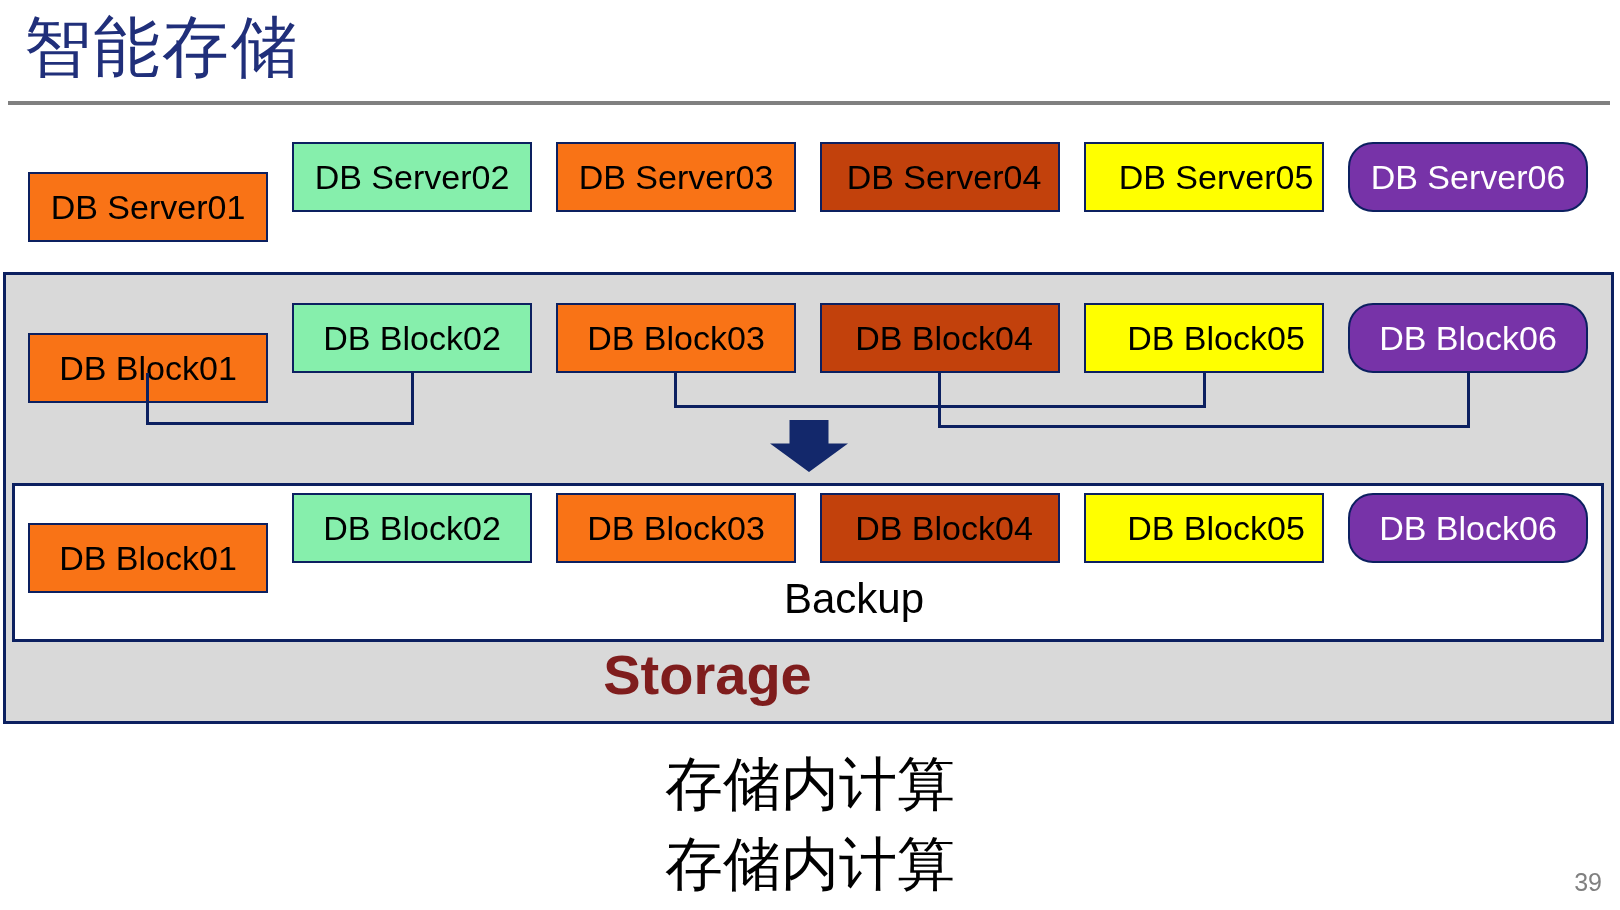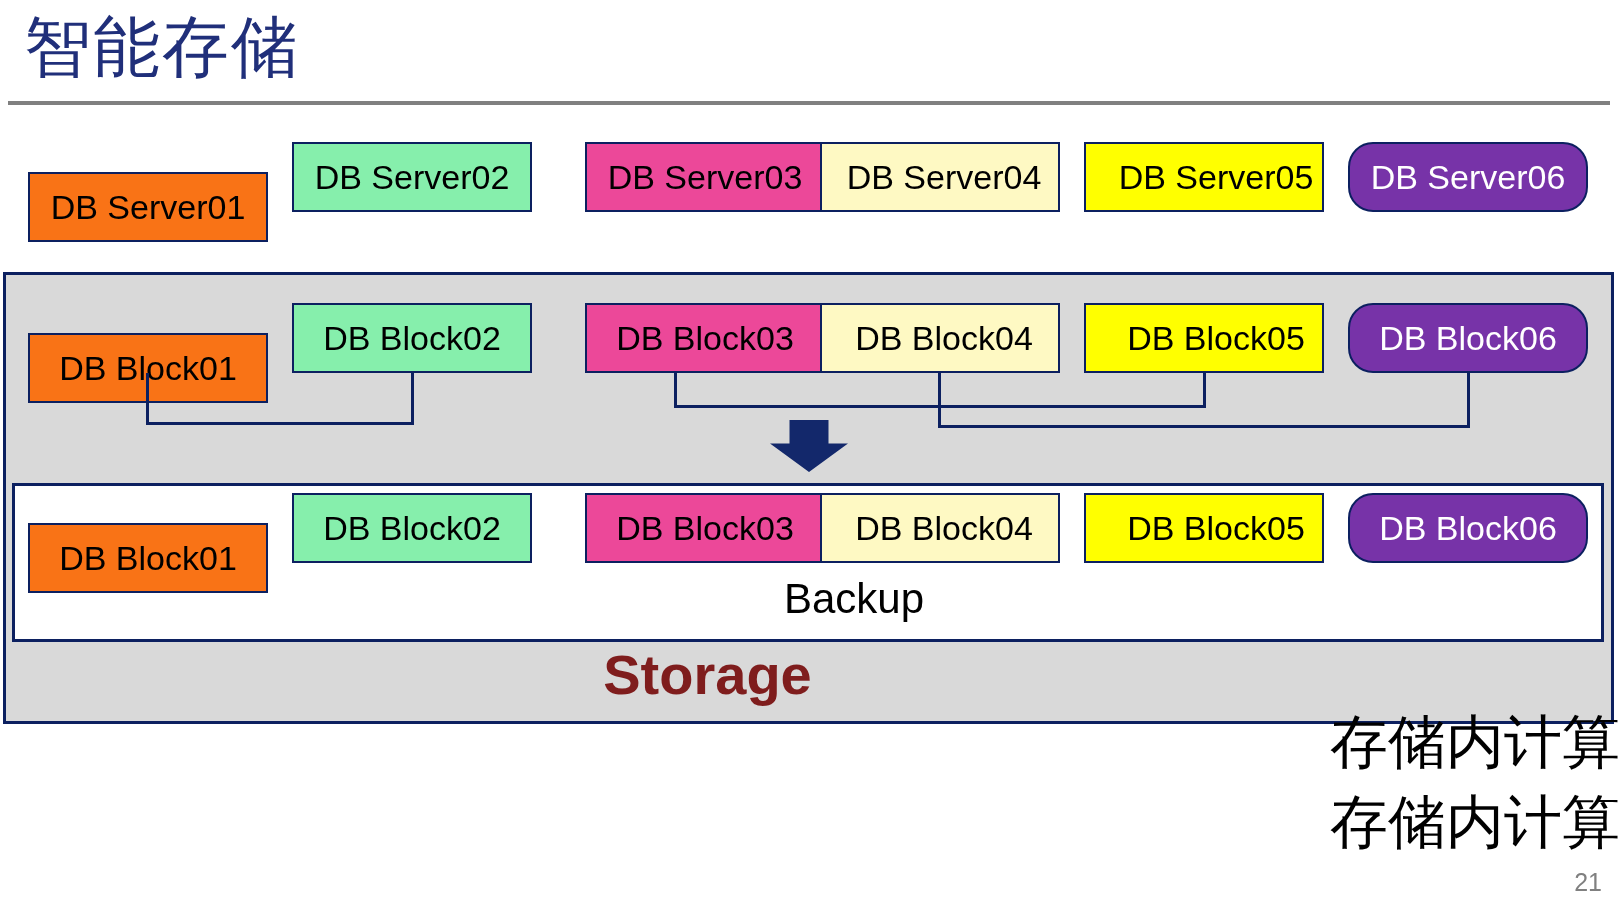"DB Server03" .c3 { background: #ec4899 -> #f97316; margin-left: 29px -> none }
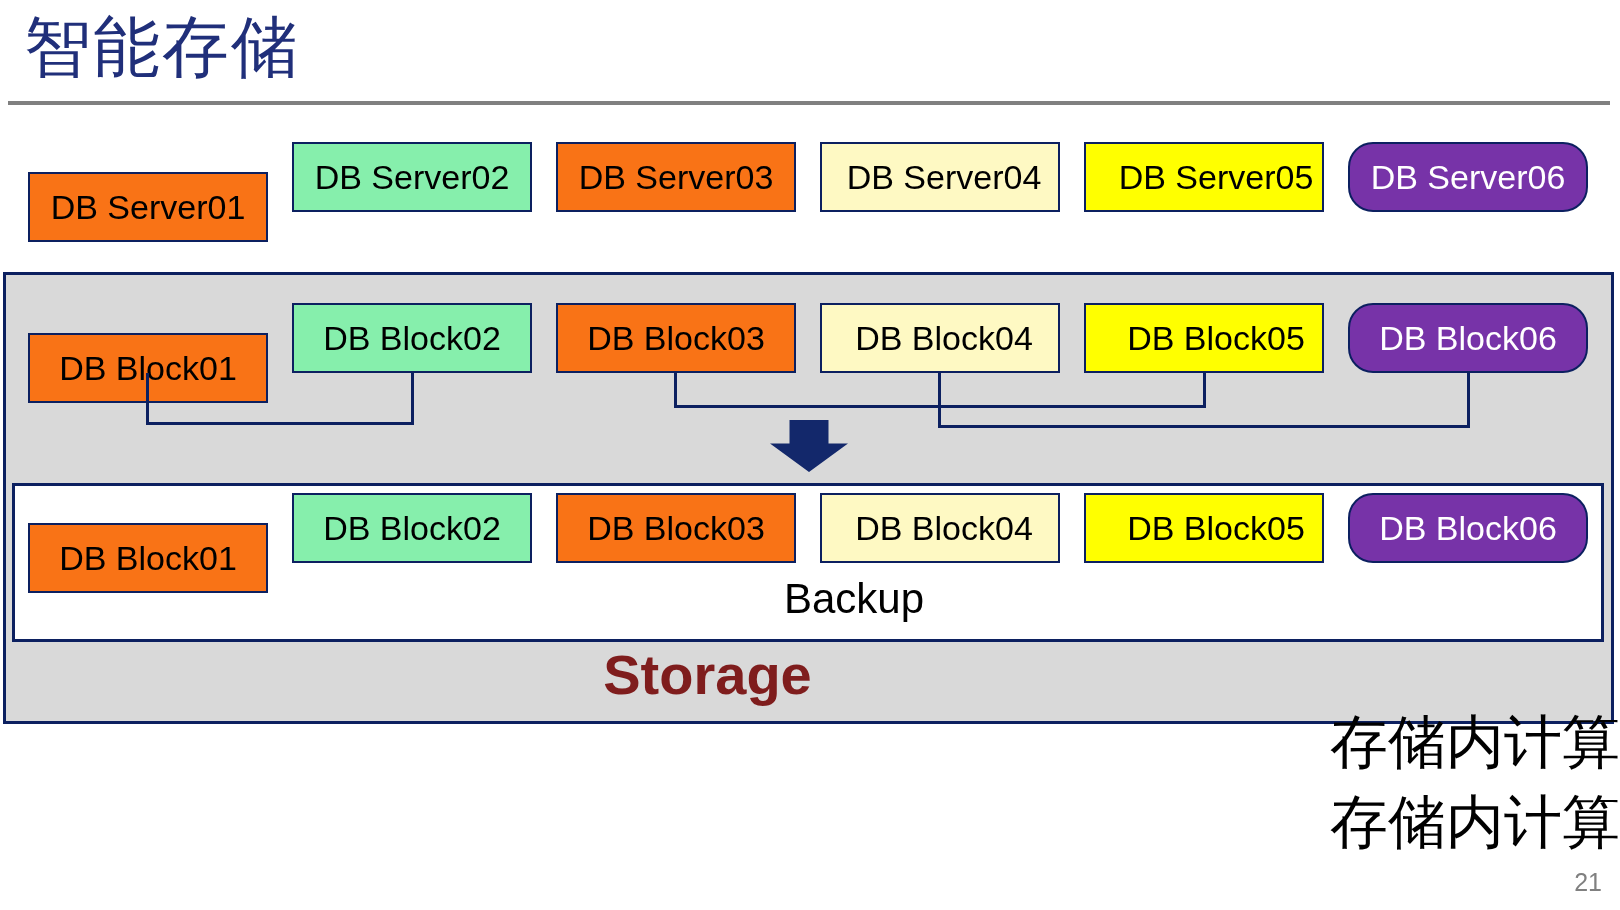"DB Server04" .c4 { background: #fef9c3 -> #c2410c }
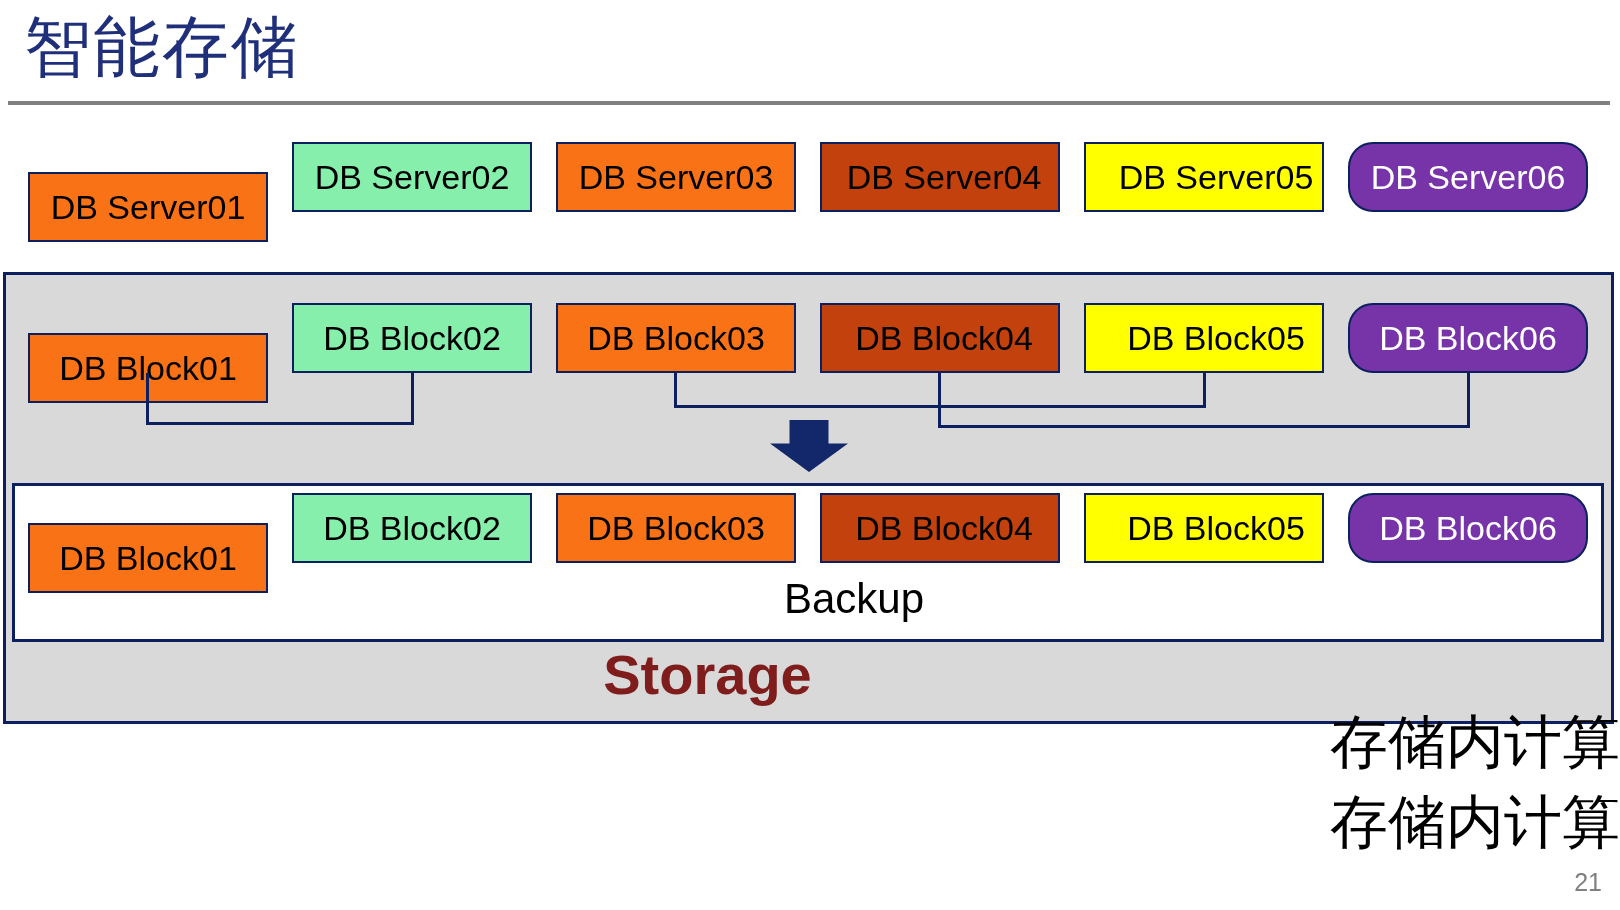"存储内计算" .caption { text-align: right -> center; top: 702px -> 744px }
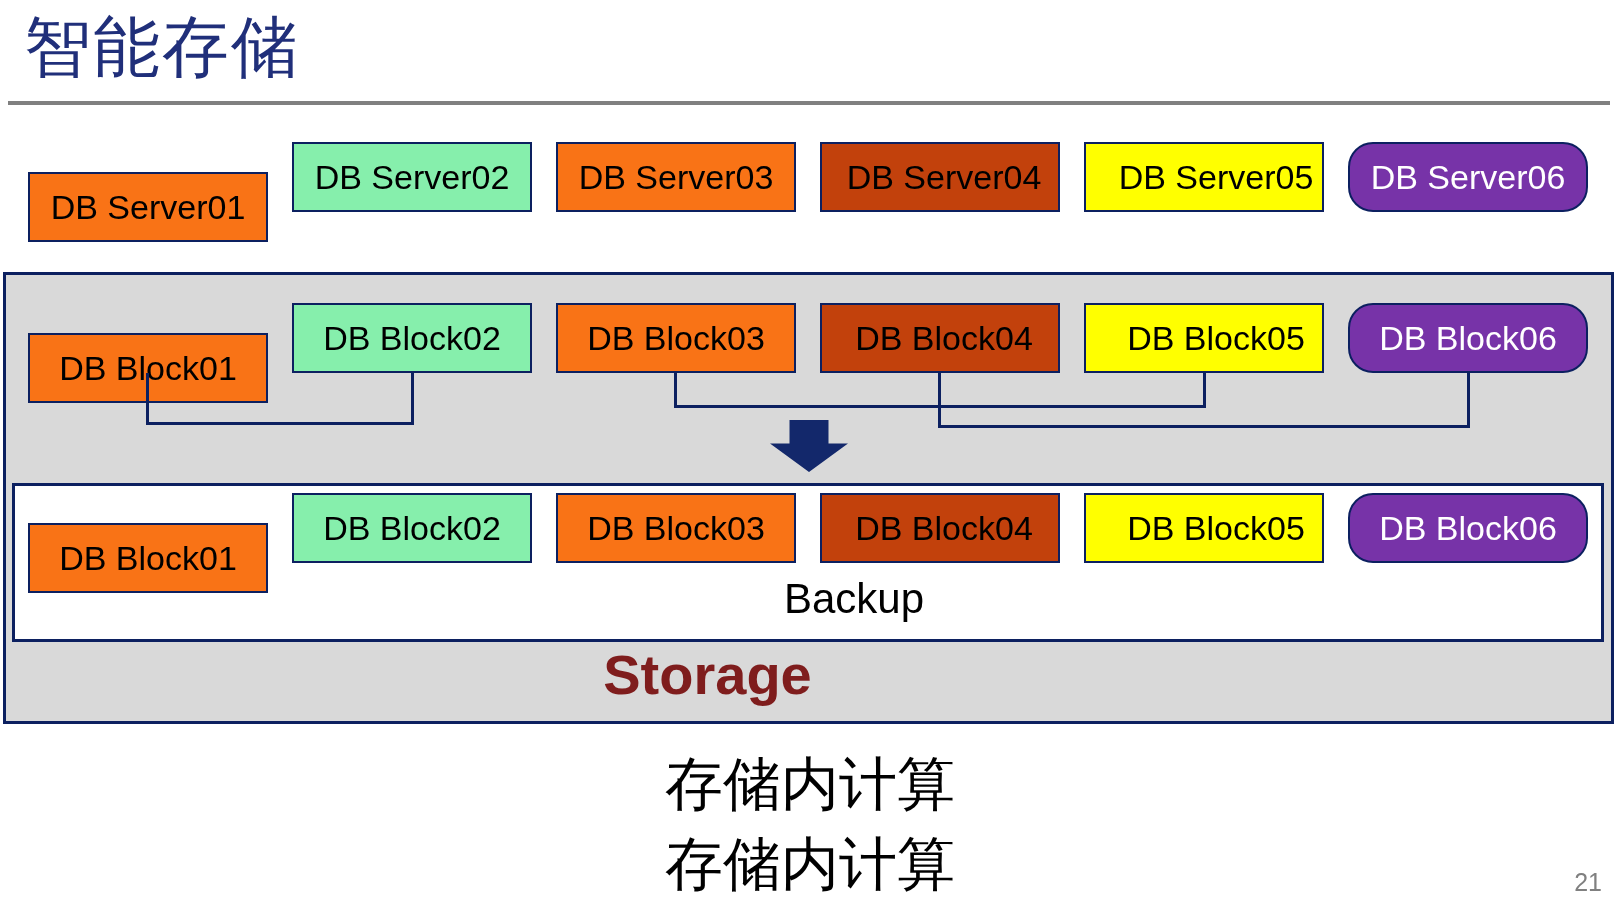"21" div.page-number { text: 21 -> 39 }
